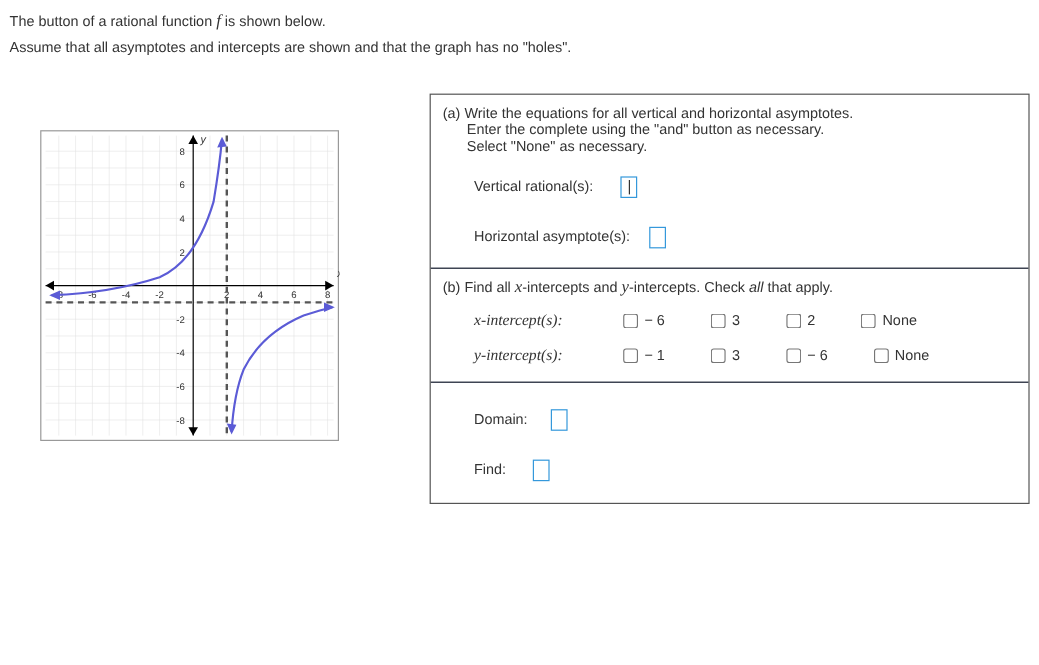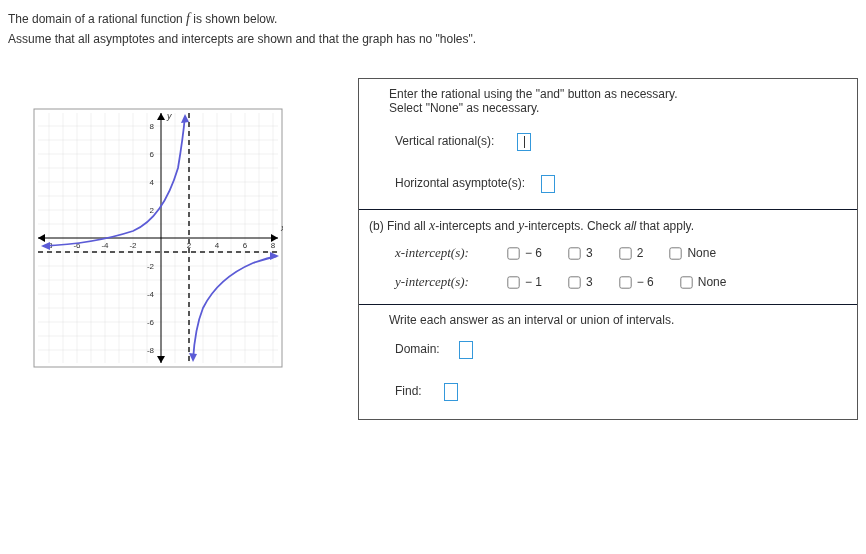"The domain of a rational" span { text: domain -> button }
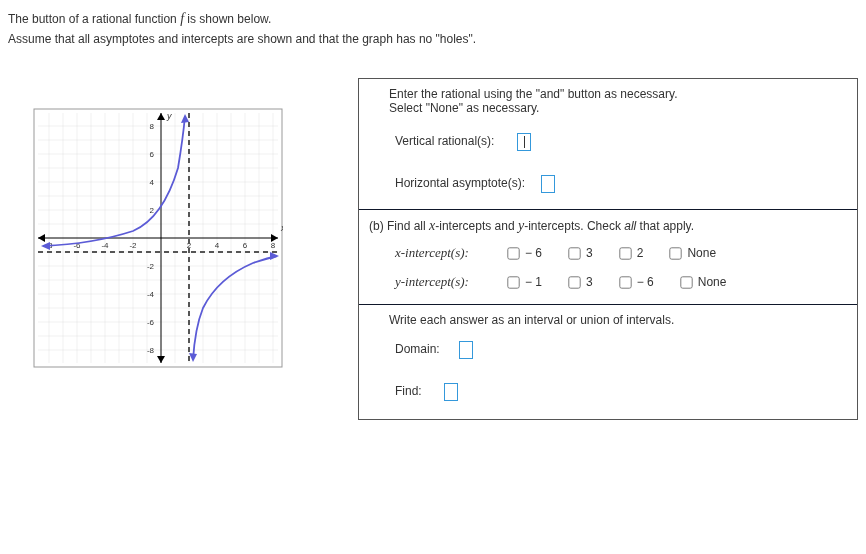"(a) Write the equations for" div { html: none -> <div>(a) Write the equations for all vertical and horizontal asymptotes.</div> }
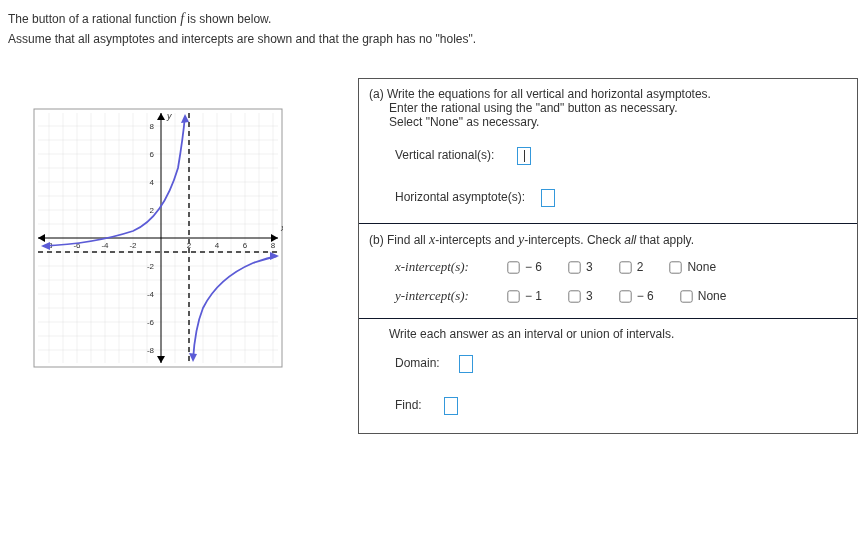"Enter the rational using the" div { text: rational -> complete }
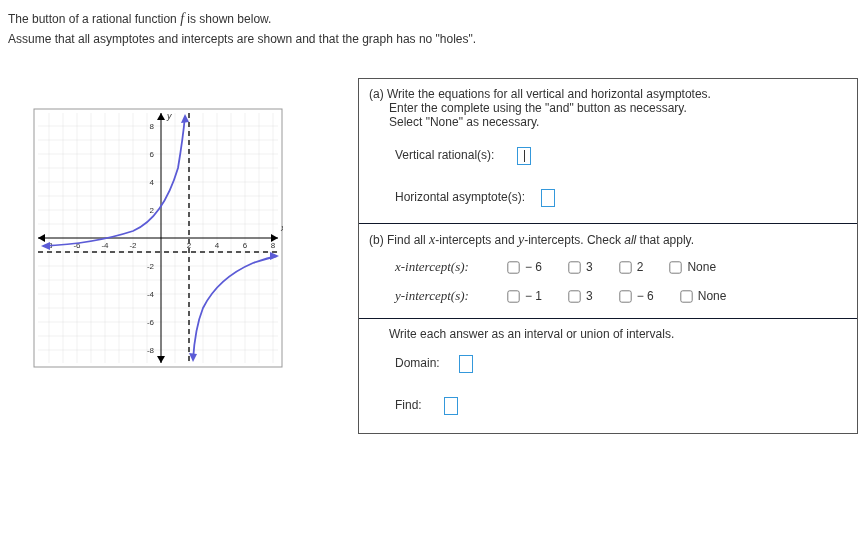"x-intercept(s):" .checks { gap: 0 -> 12px }
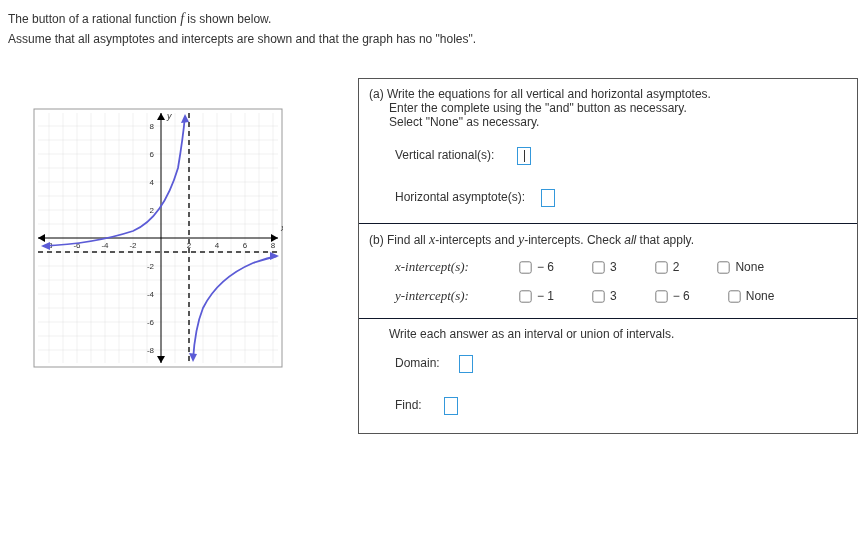"Write each answer as an" div { html: <div>Write each answer as an interval or union of intervals.</div> -> none }
